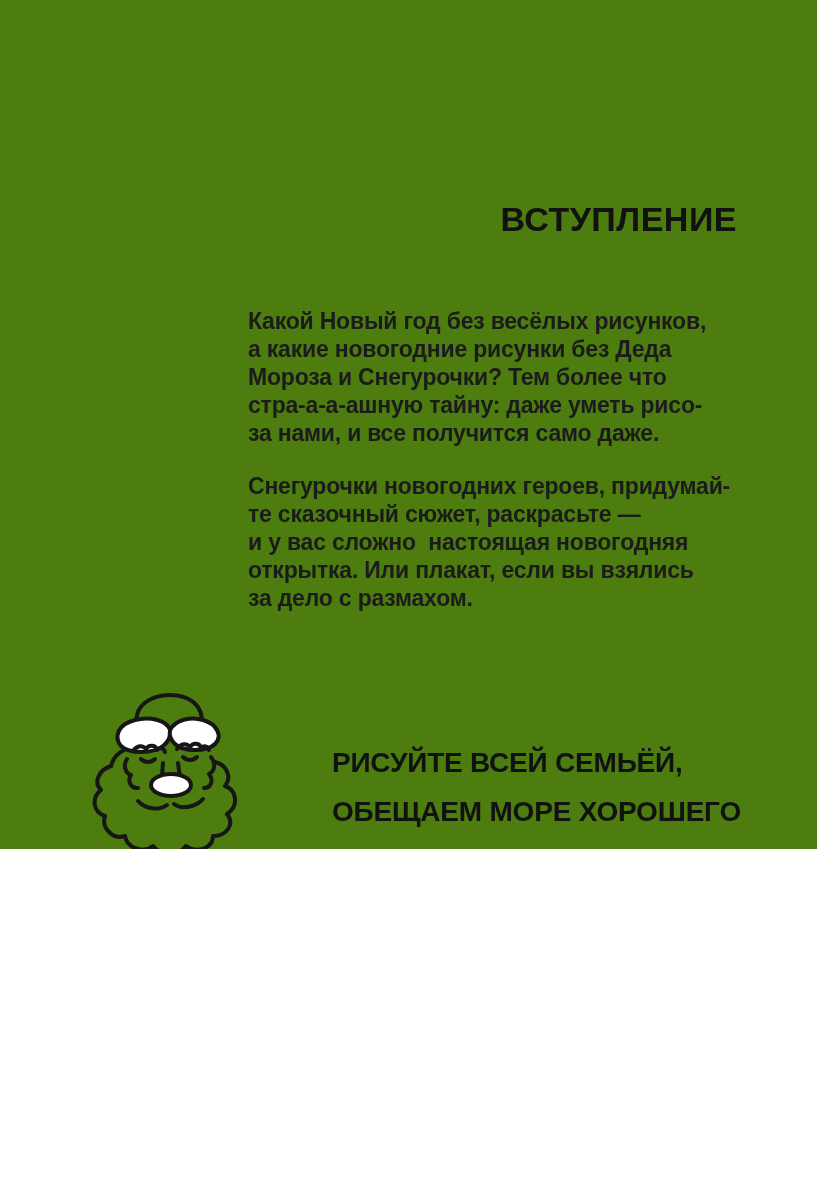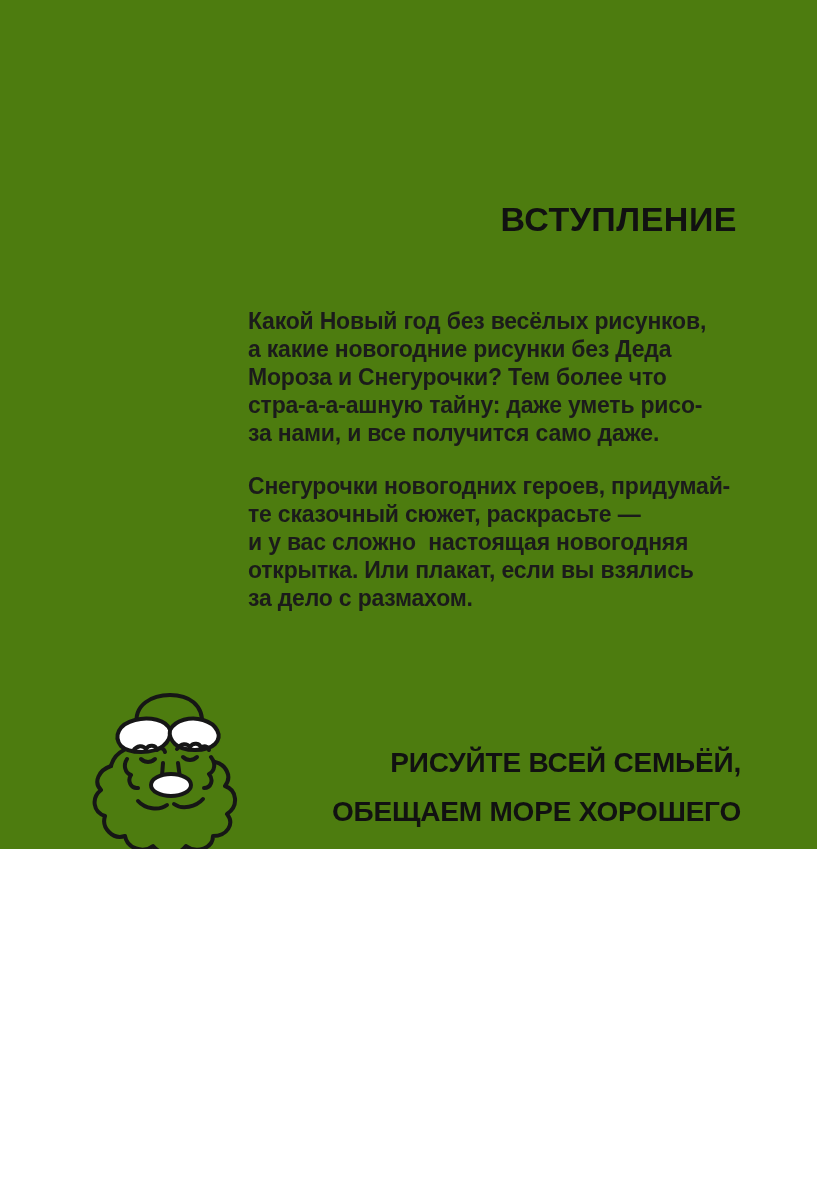"РИСУЙТЕ ВСЕЙ СЕМЬЁЙ," .slogan { text-align: right -> left }
